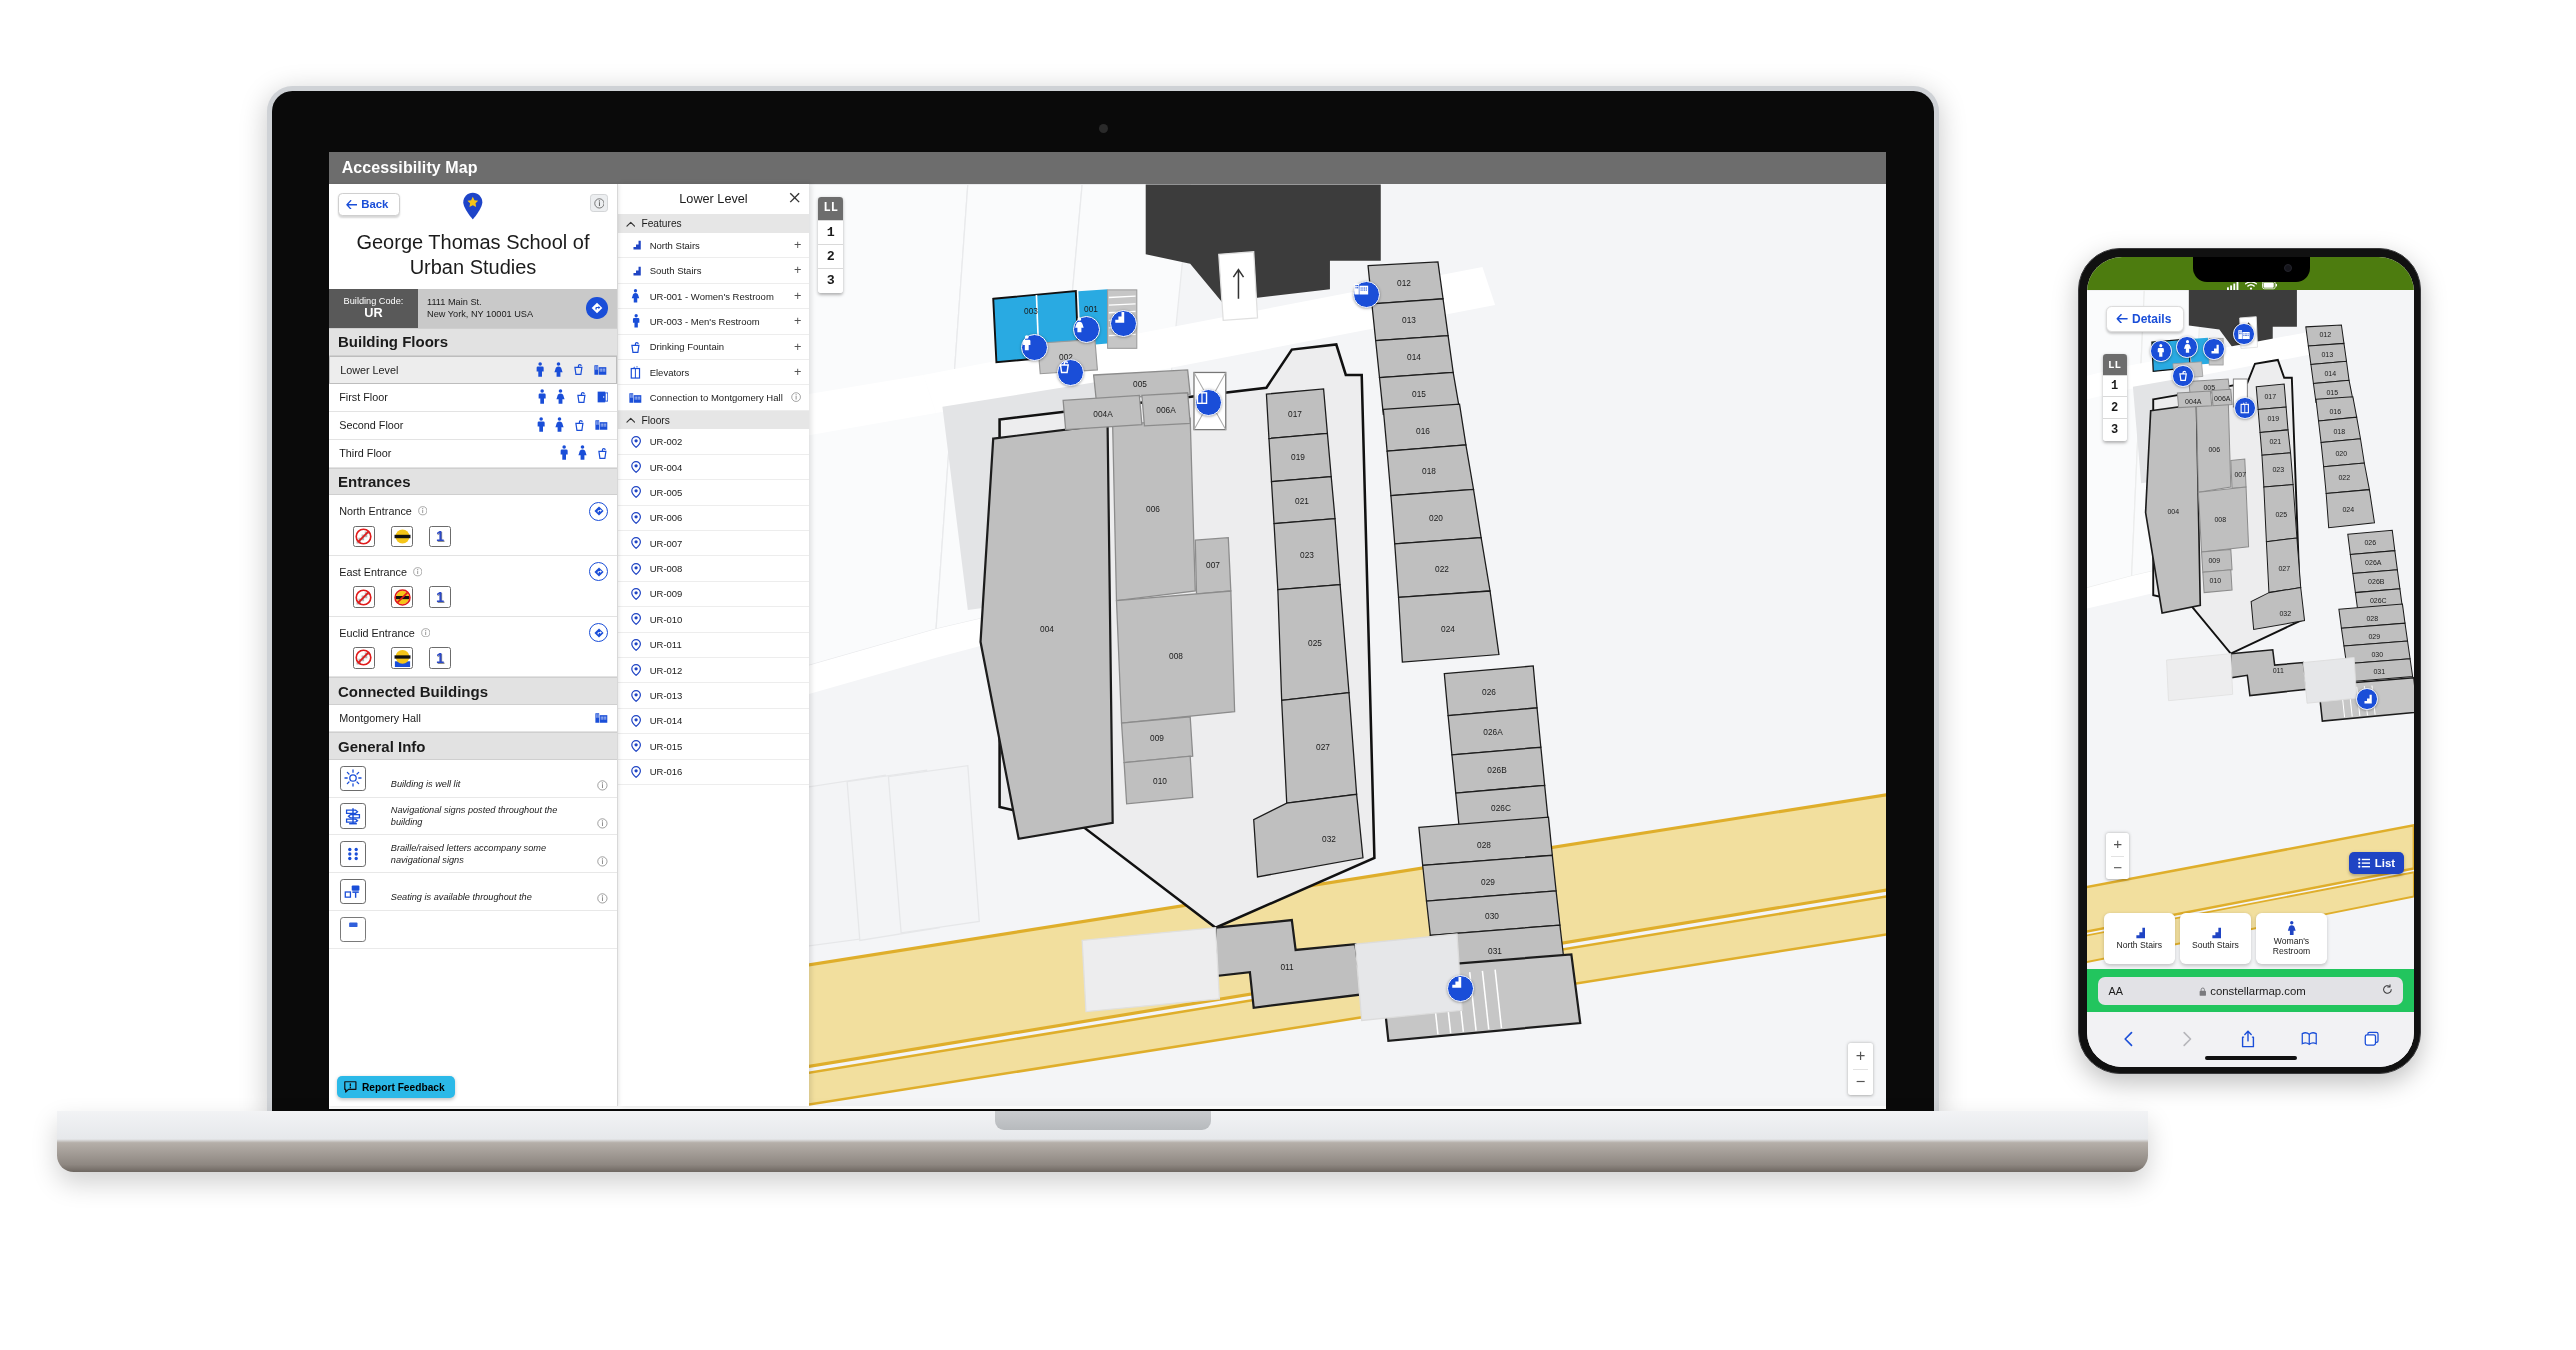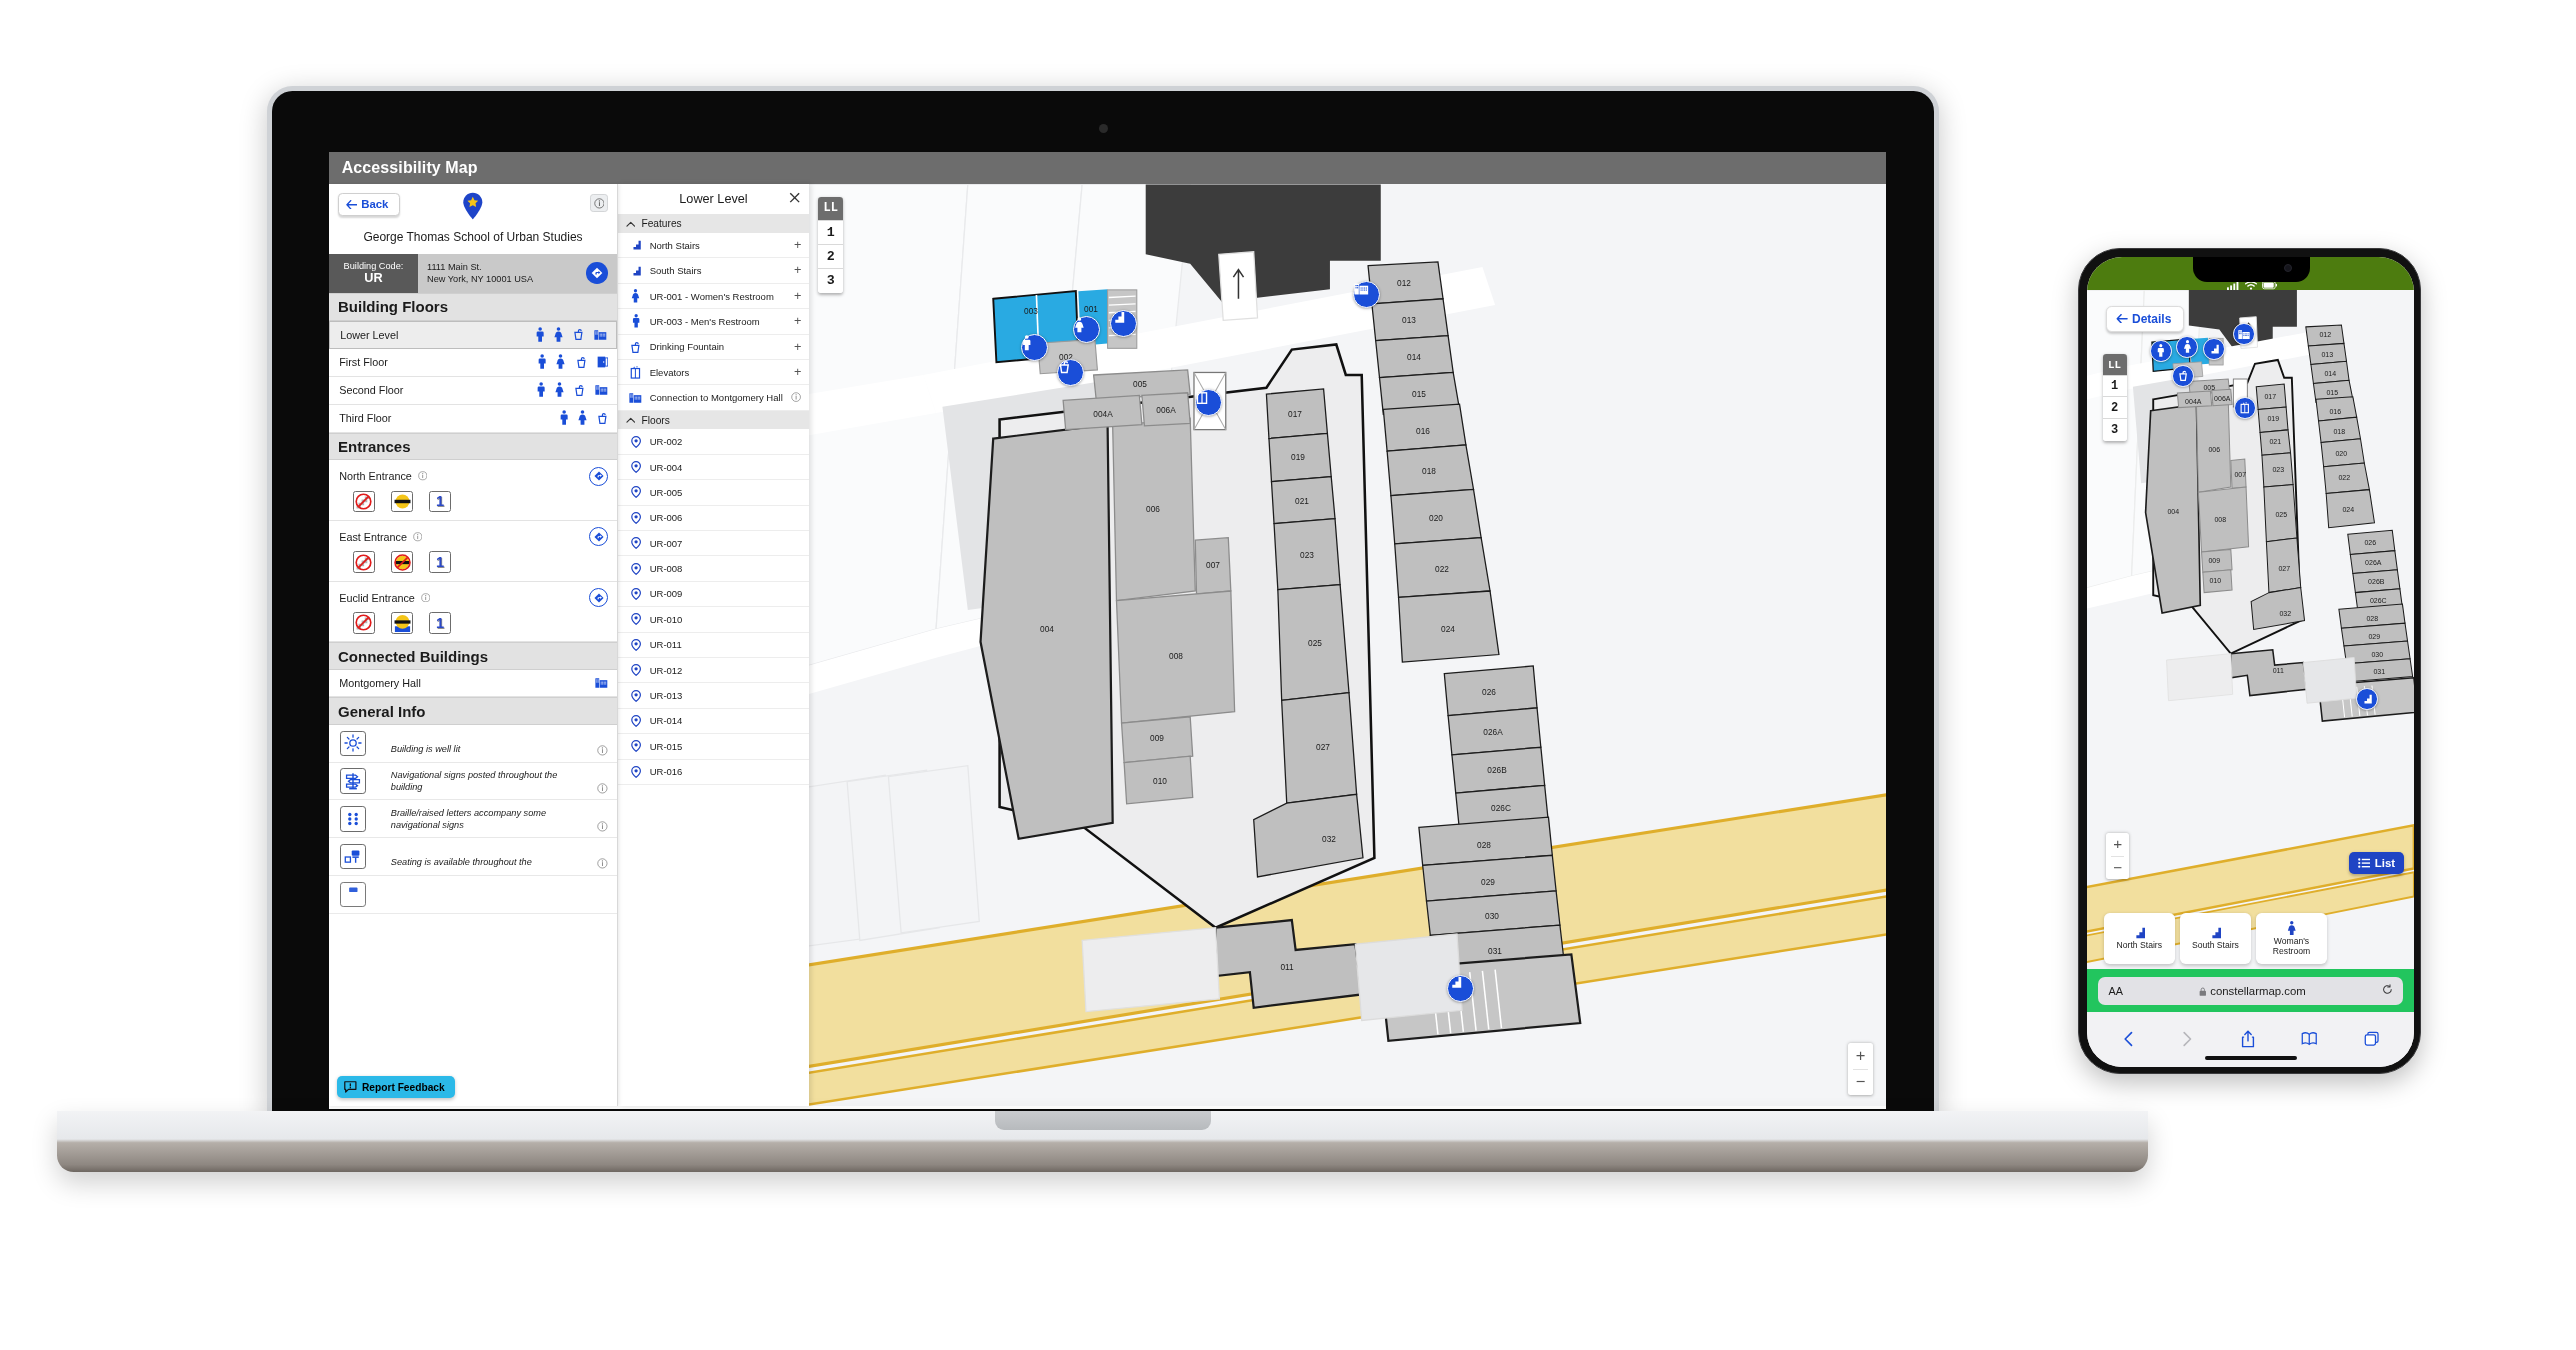"George Thomas School of Urban" .bldg-name { font-size: 12px -> 20px }
